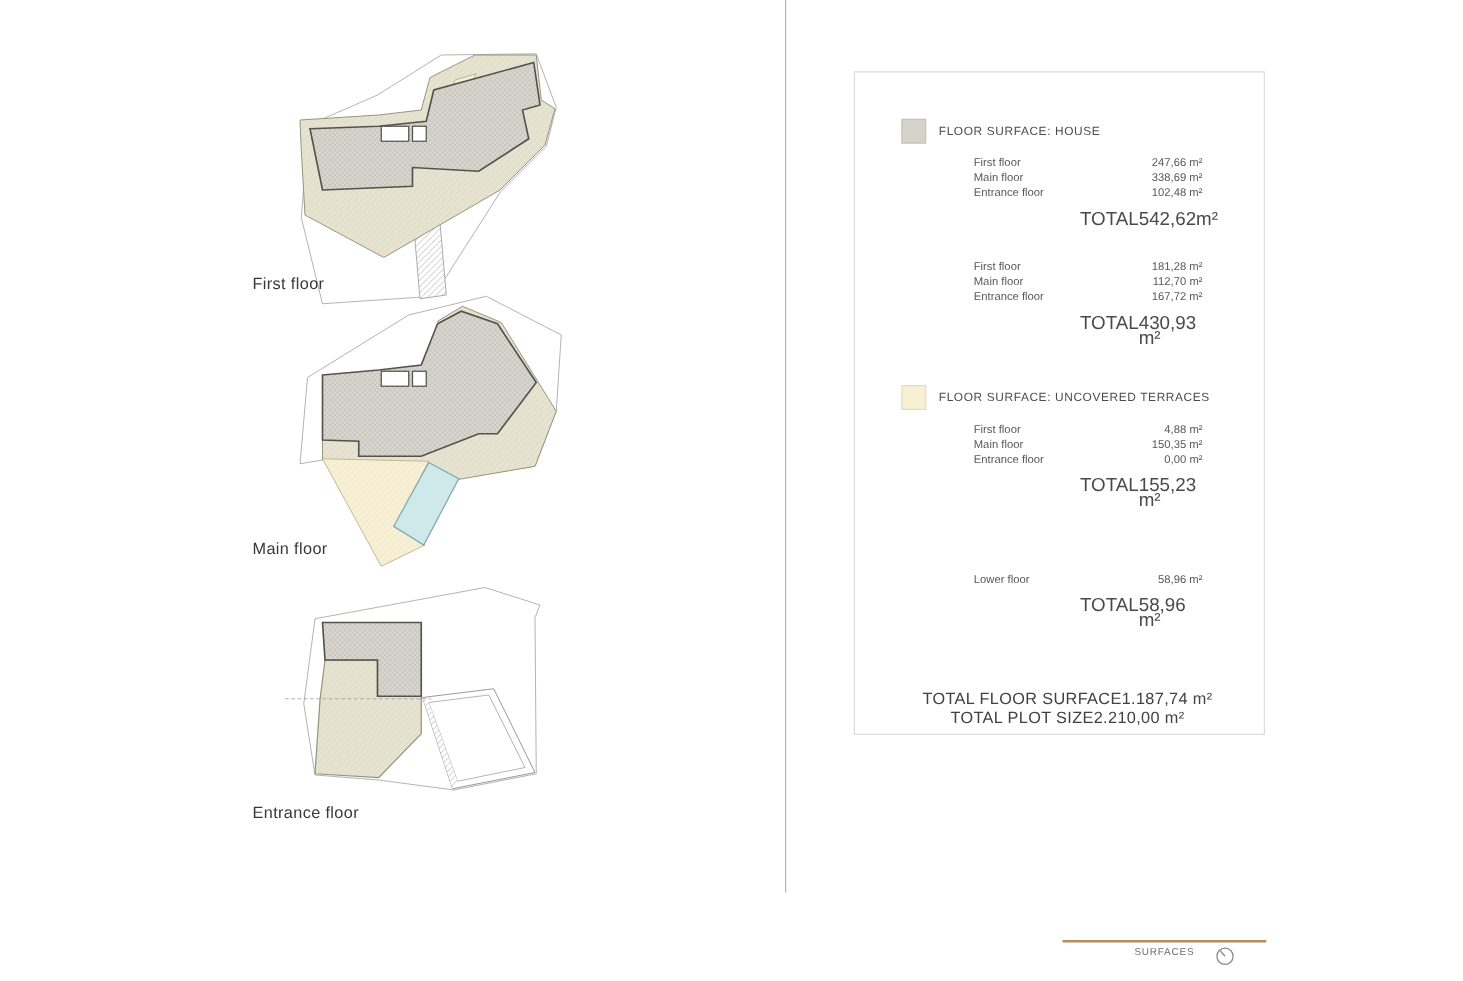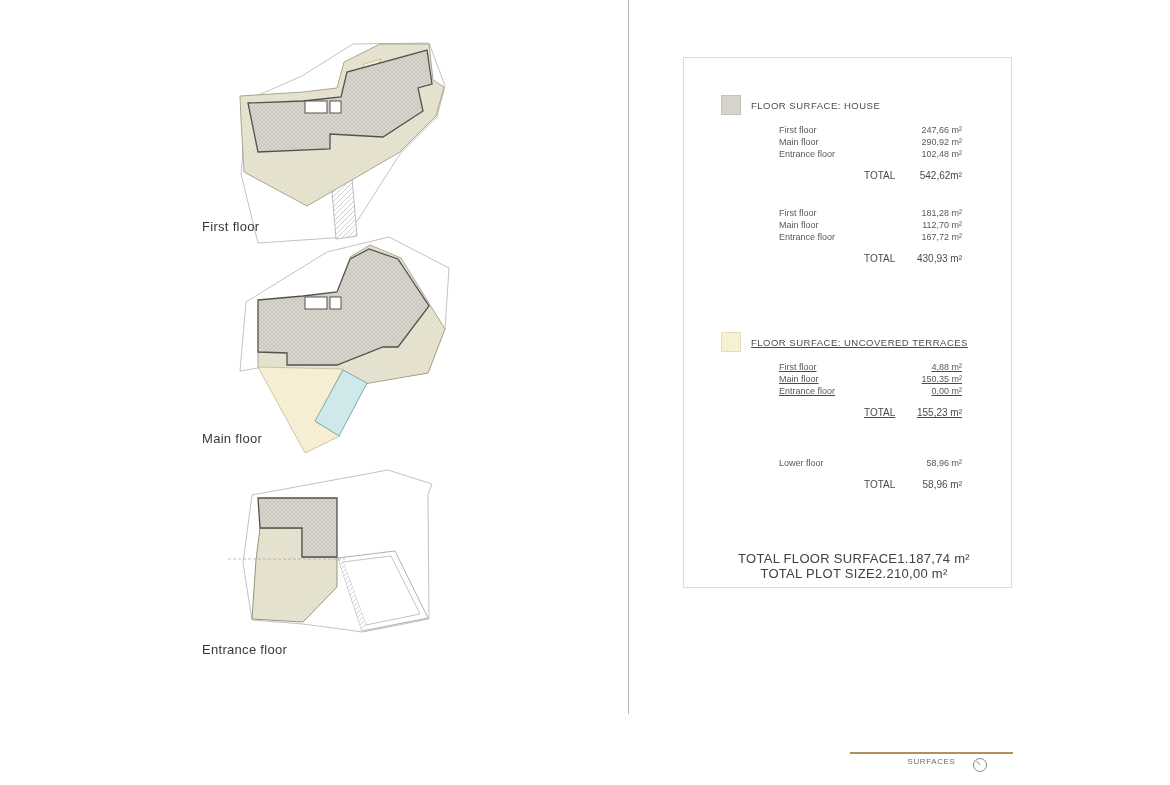"290,92 m²" span { text: 290,92 -> 338,69 }
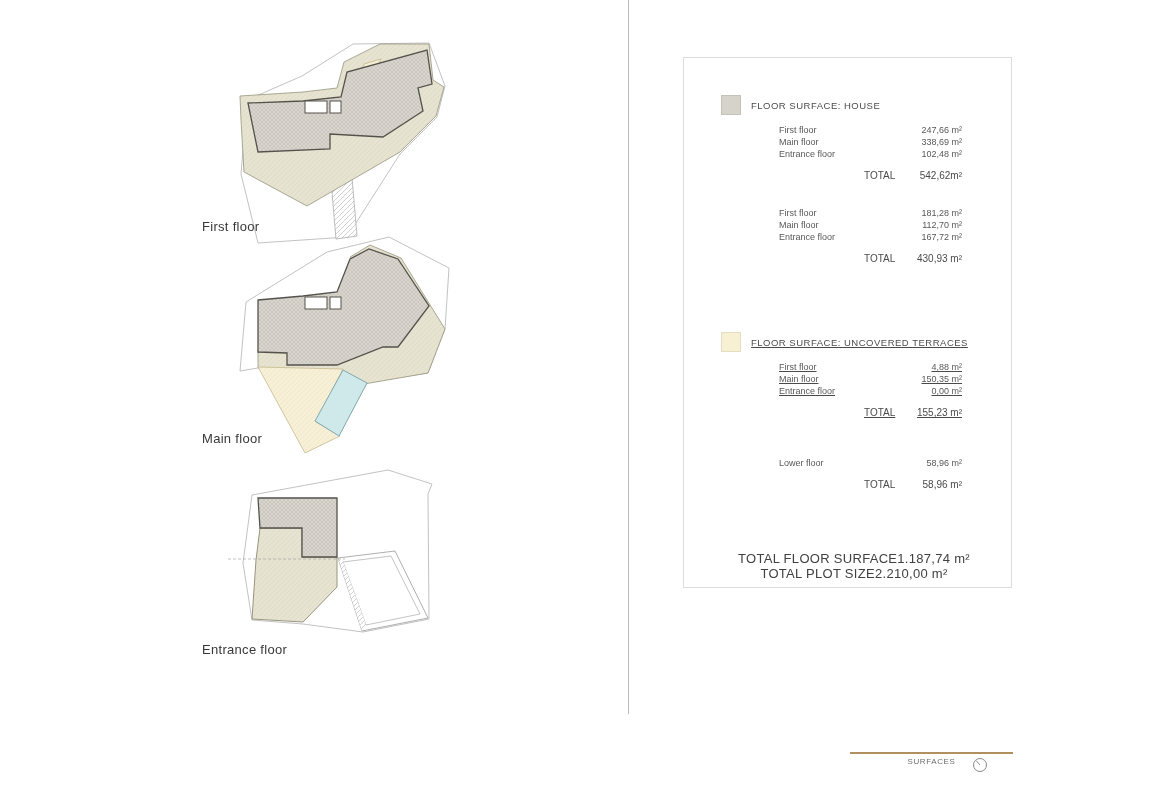"TOTAL" .total-row { font-size: 10px -> 15px }
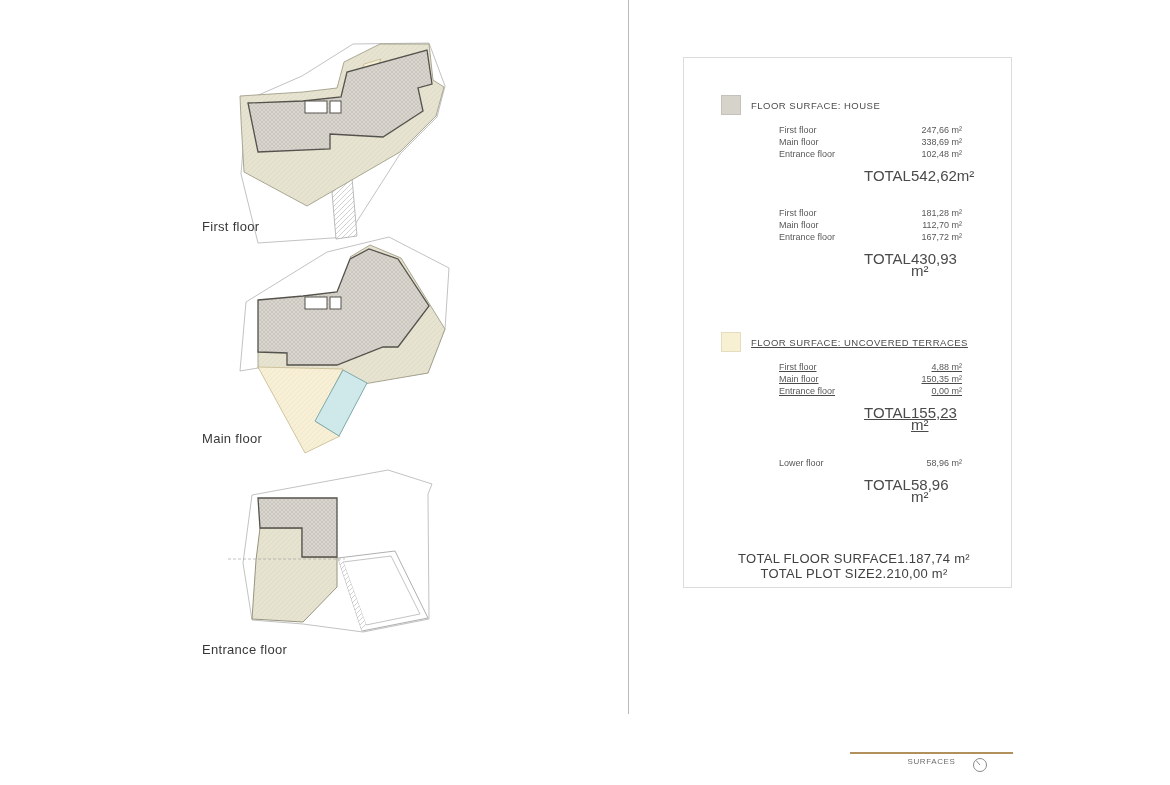"FLOOR SURFACE: UNCOVERED TERRACES" .sec:nth-of-type(3) { text-decoration: underline -> none; top: 274px -> 250px }
